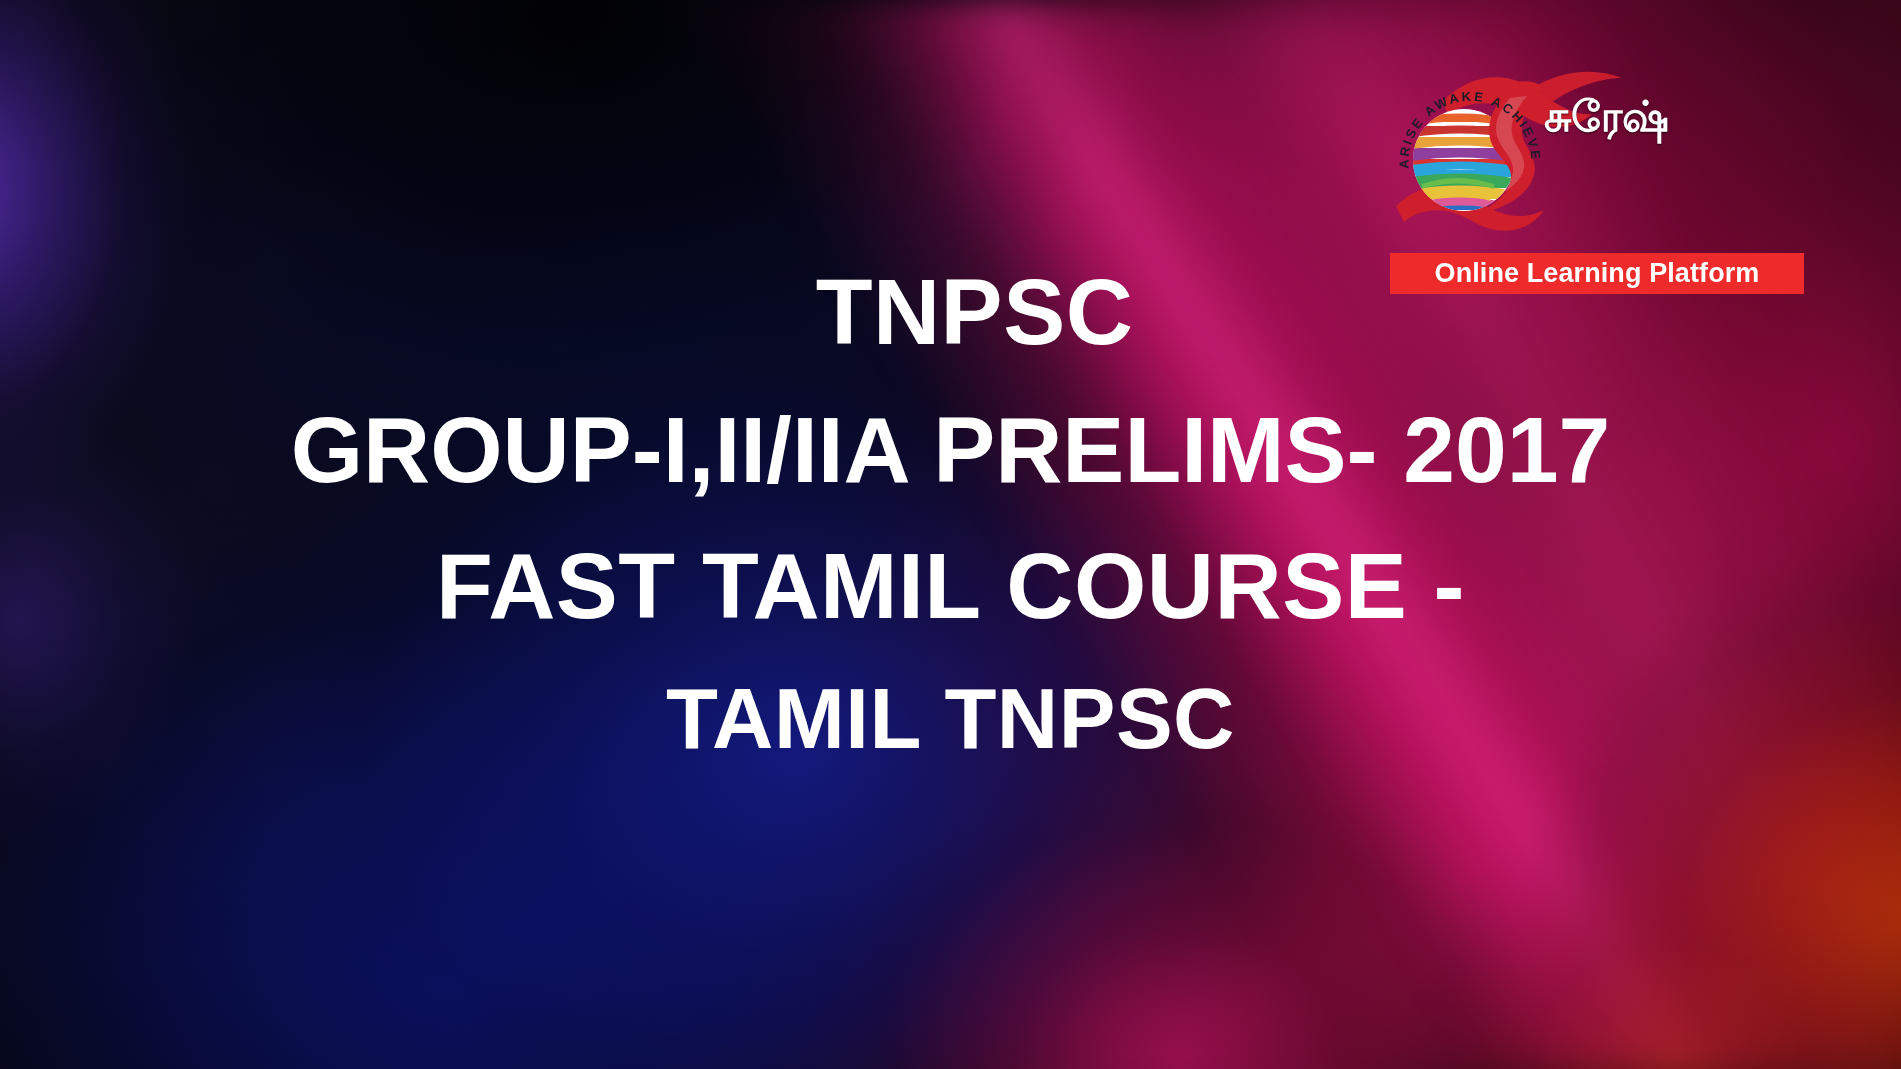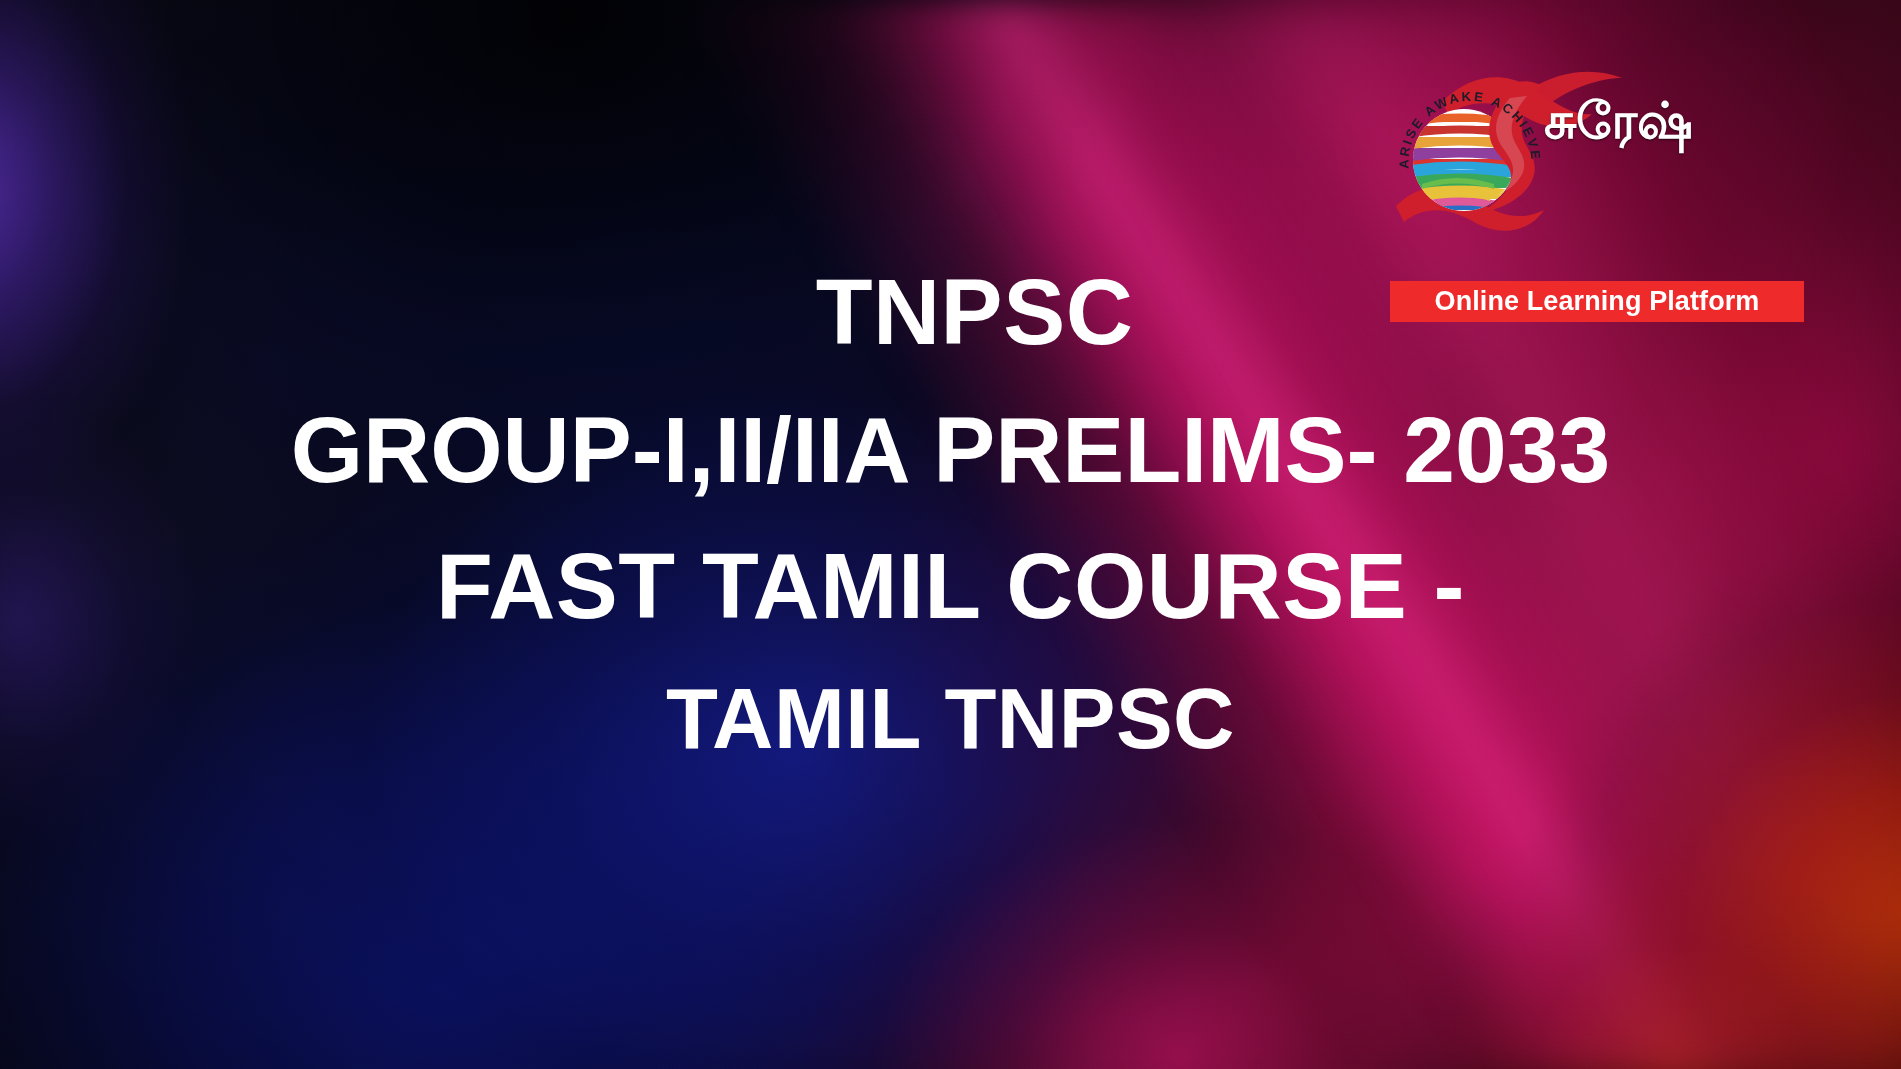"சுரேஷ்" .logo-tamil { font-size: 50px -> 42px }
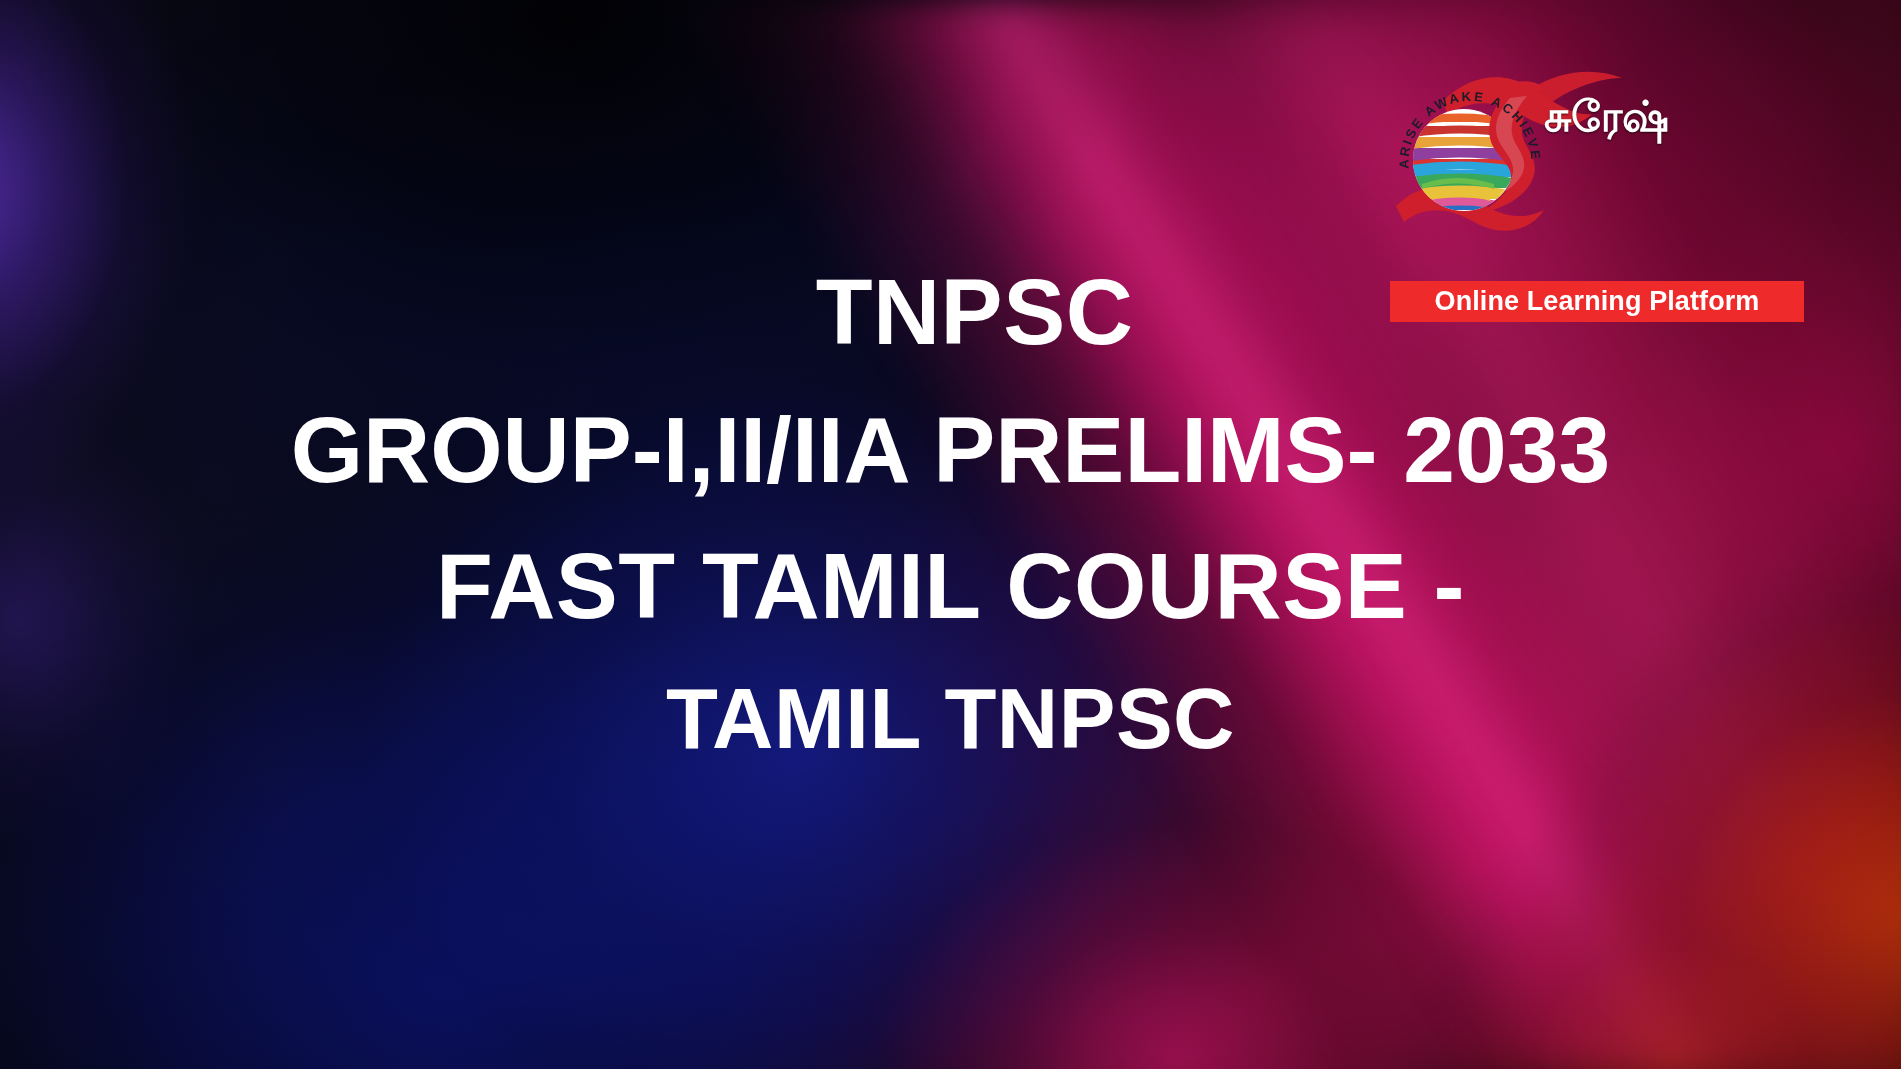"Online Learning Platform" .logo-banner { margin-top: 28px -> none }
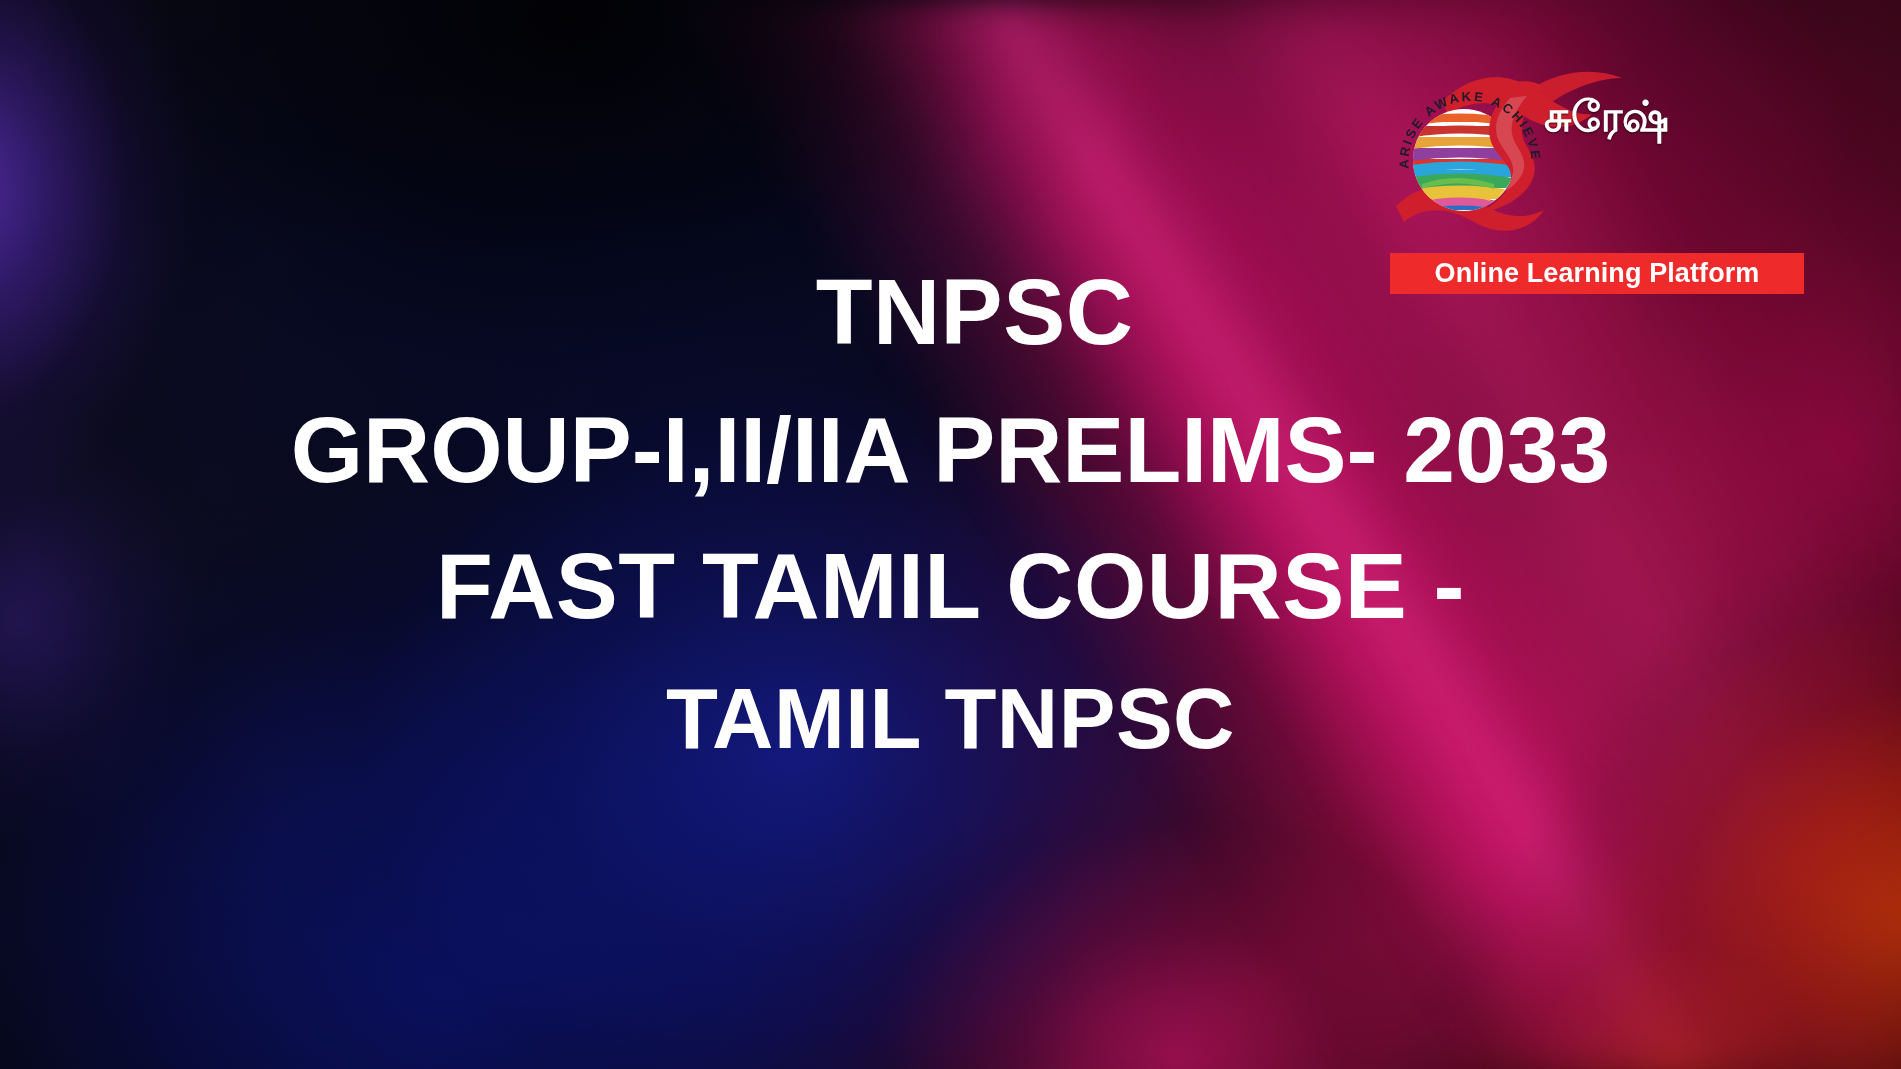"GROUP-I,II/IIA PRELIMS- 2033" span.title-line { text: 2033 -> 2017 }
